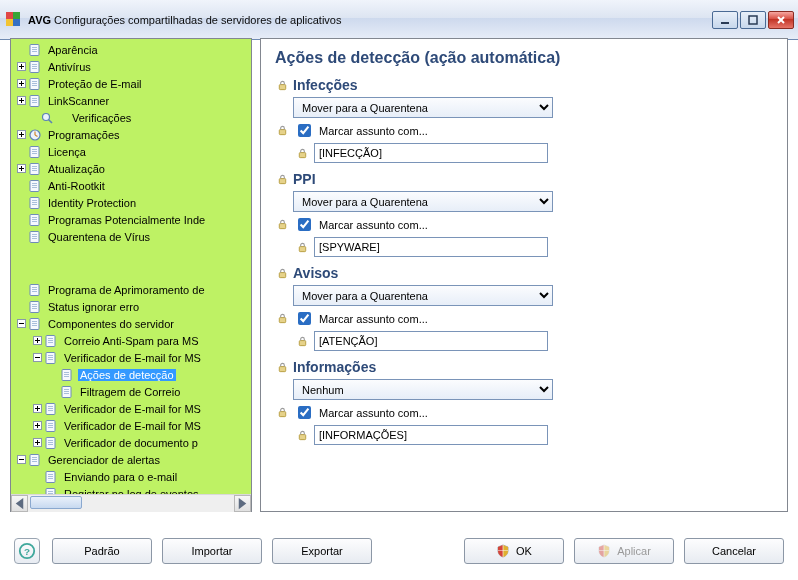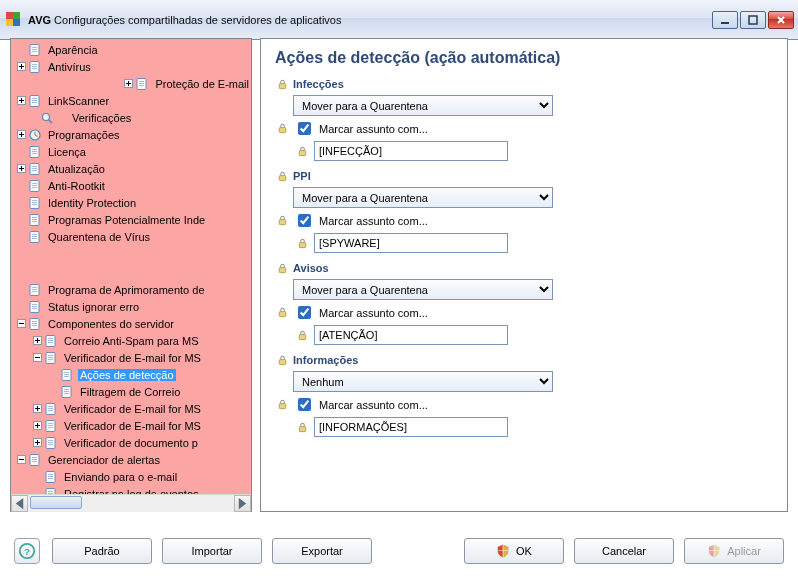"Aparência" .tree-panel { background: #fca5a5 -> #bef264 }
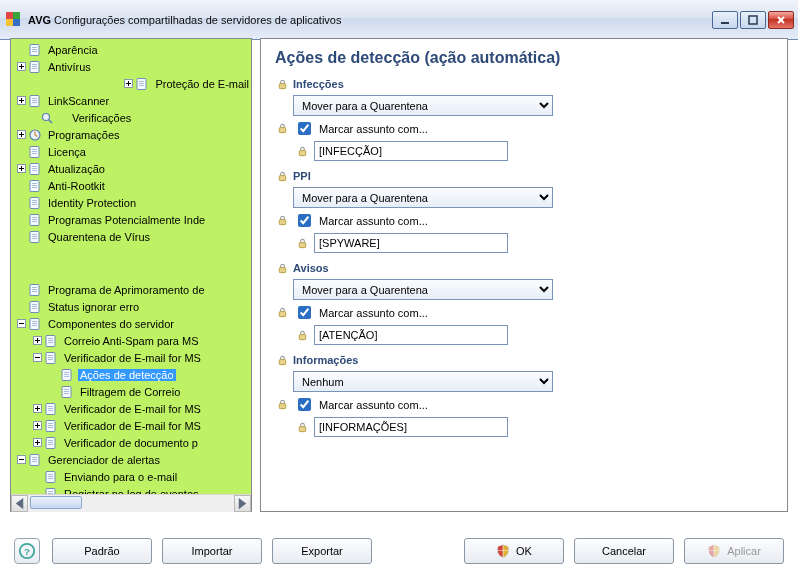"Proteção de E-mail" div.tree-row { justify-content: flex-end -> none }
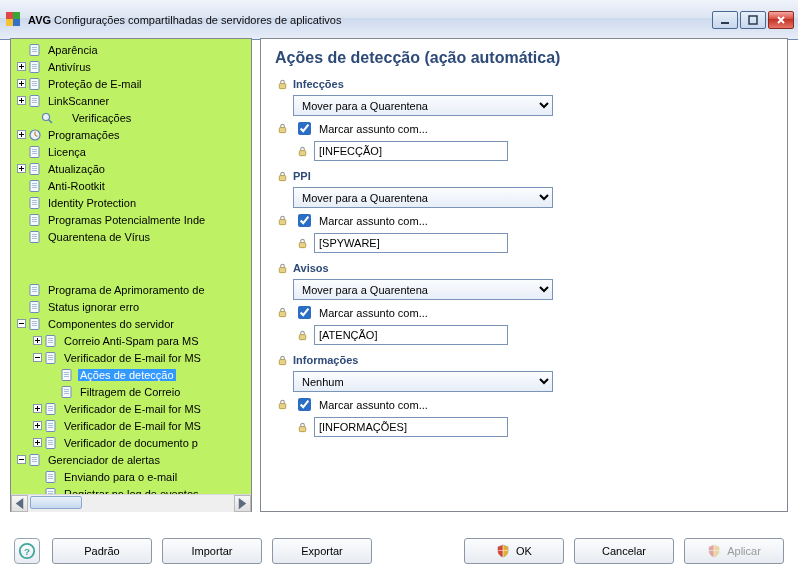"Infecções" .section-header { font-size: 11px -> 14px }
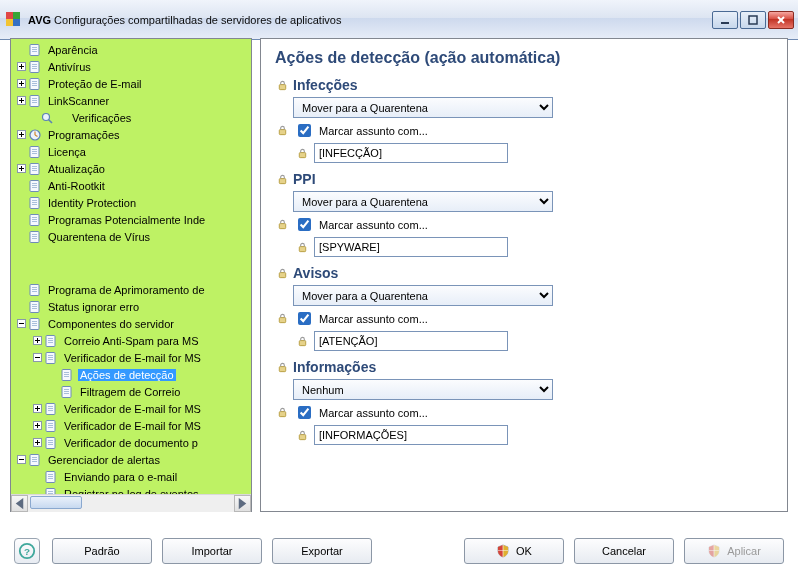"[INFECÇÃO]" input.textfield { width: 194px -> 234px }
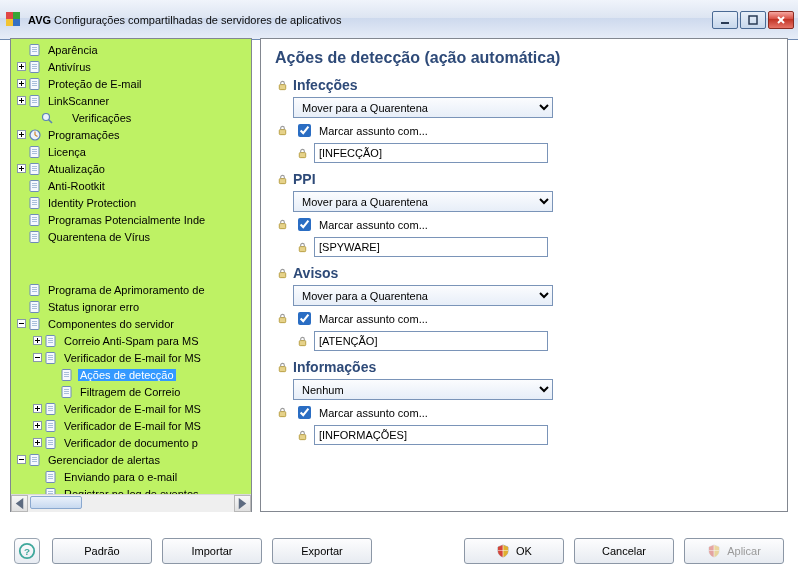"Cancelar" button.btn { order: before "Aplicar" -> after "Aplicar" }
